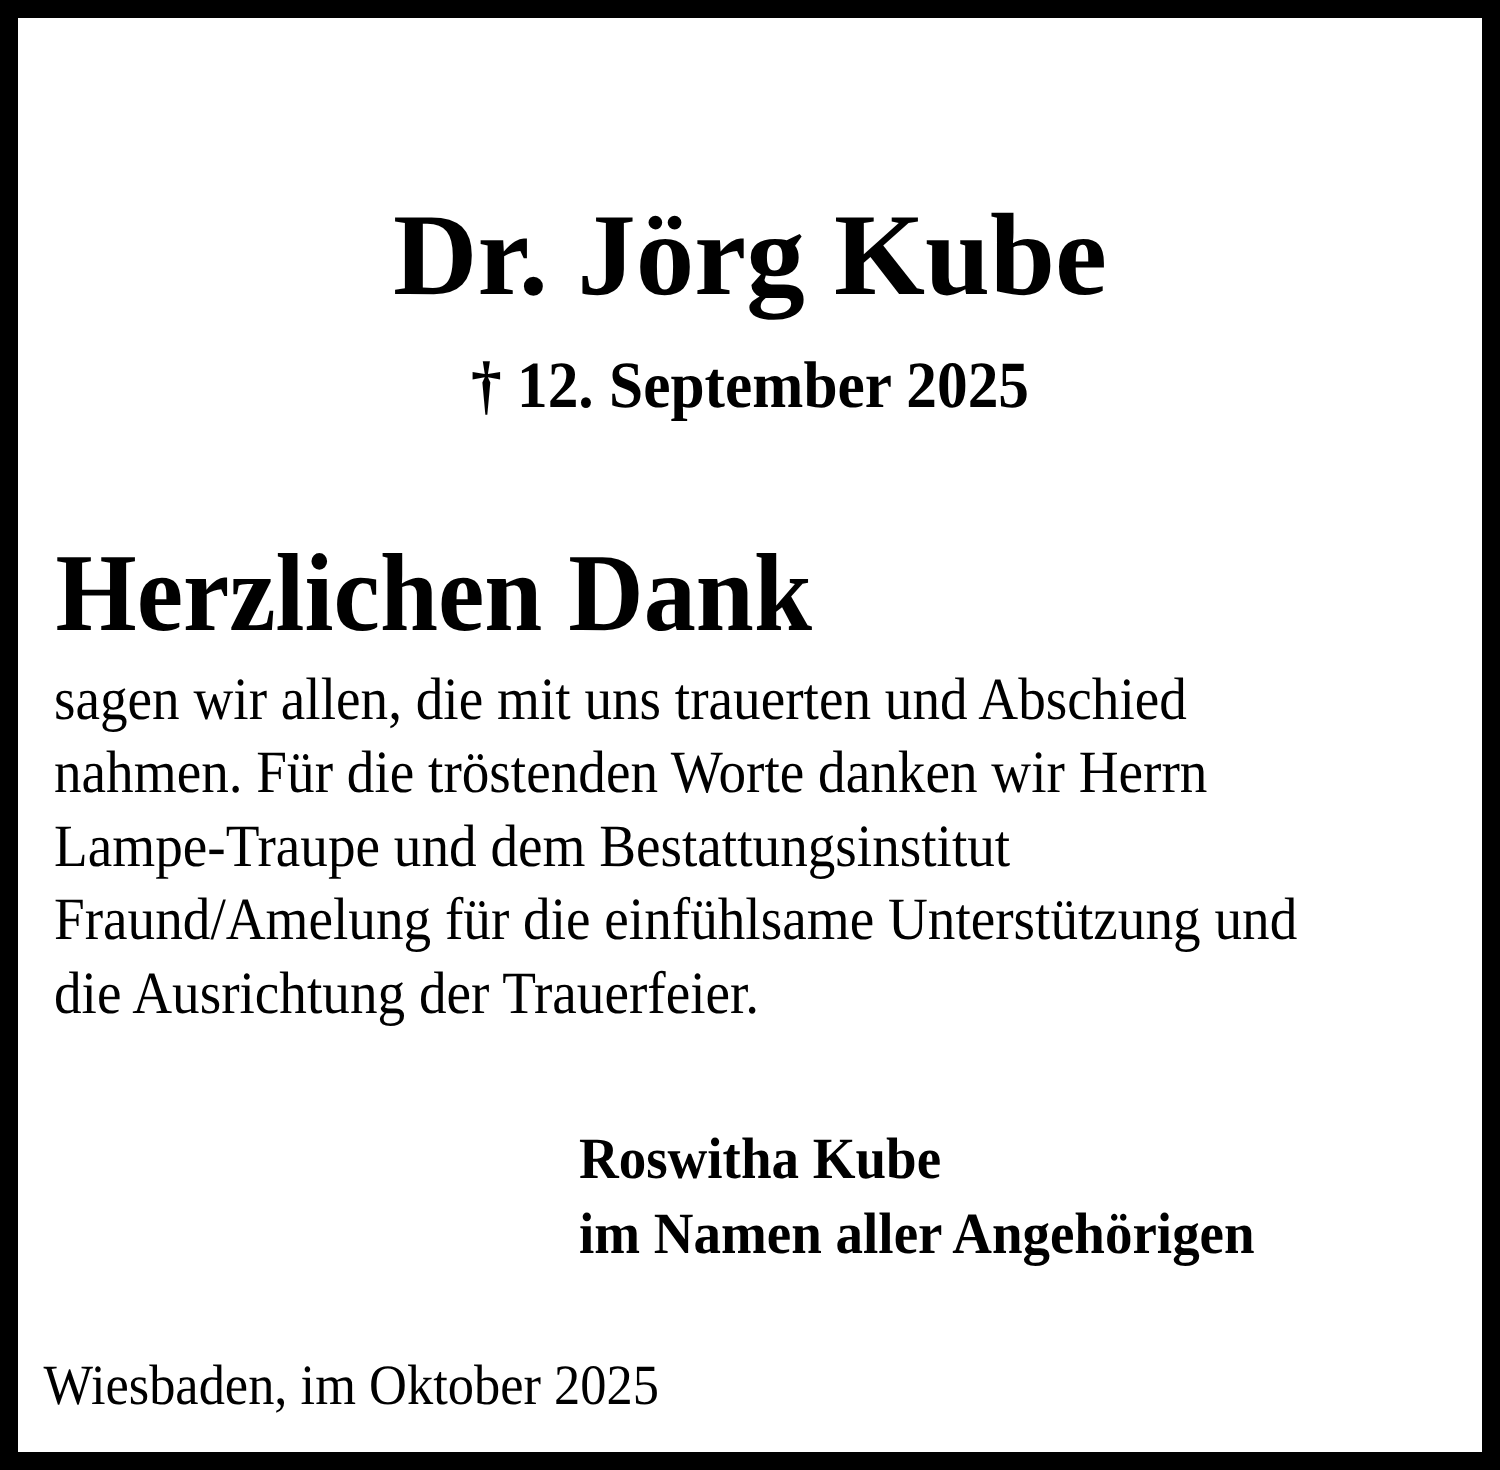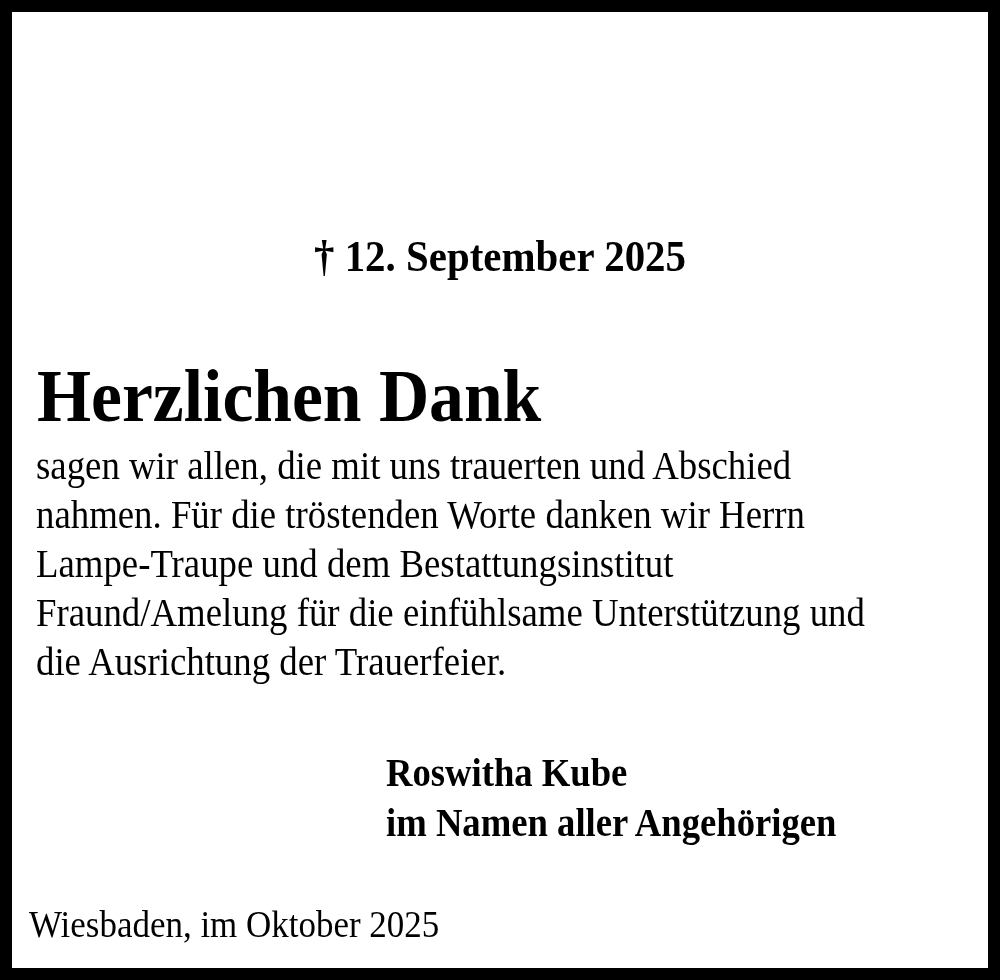"Dr. Jörg Kube" div.abs { html: none -> <div>Dr. Jörg Kube</div> }
